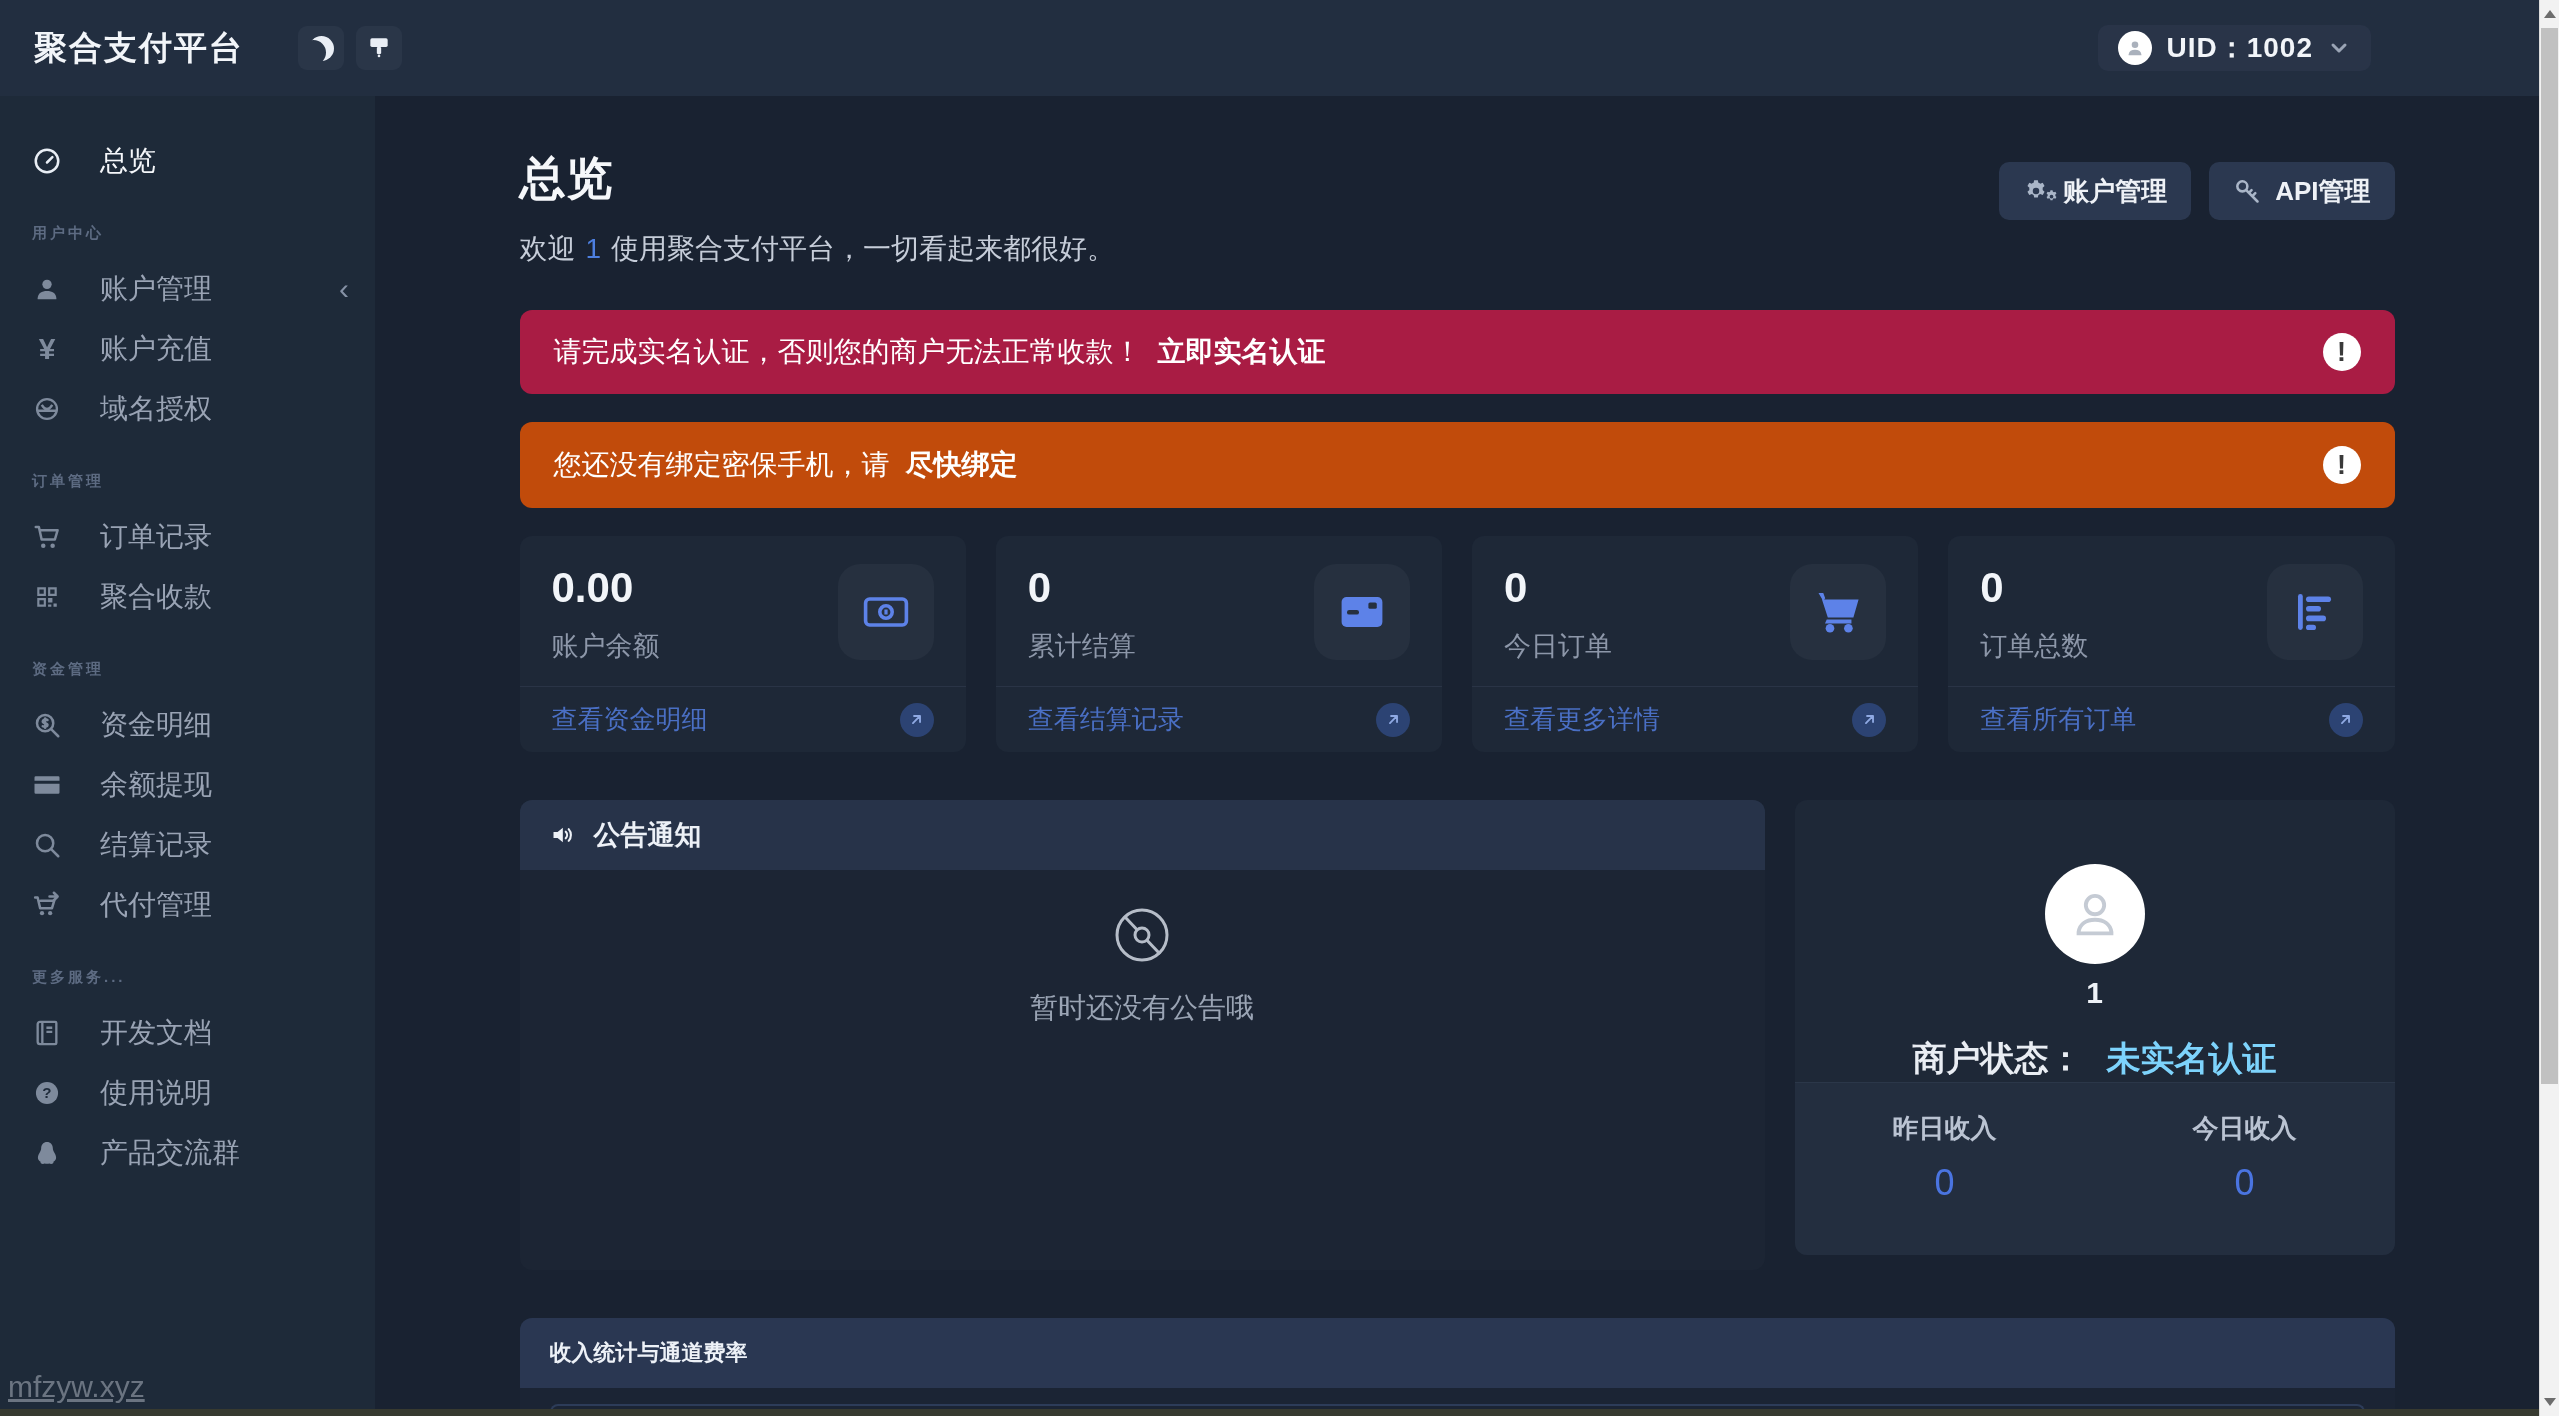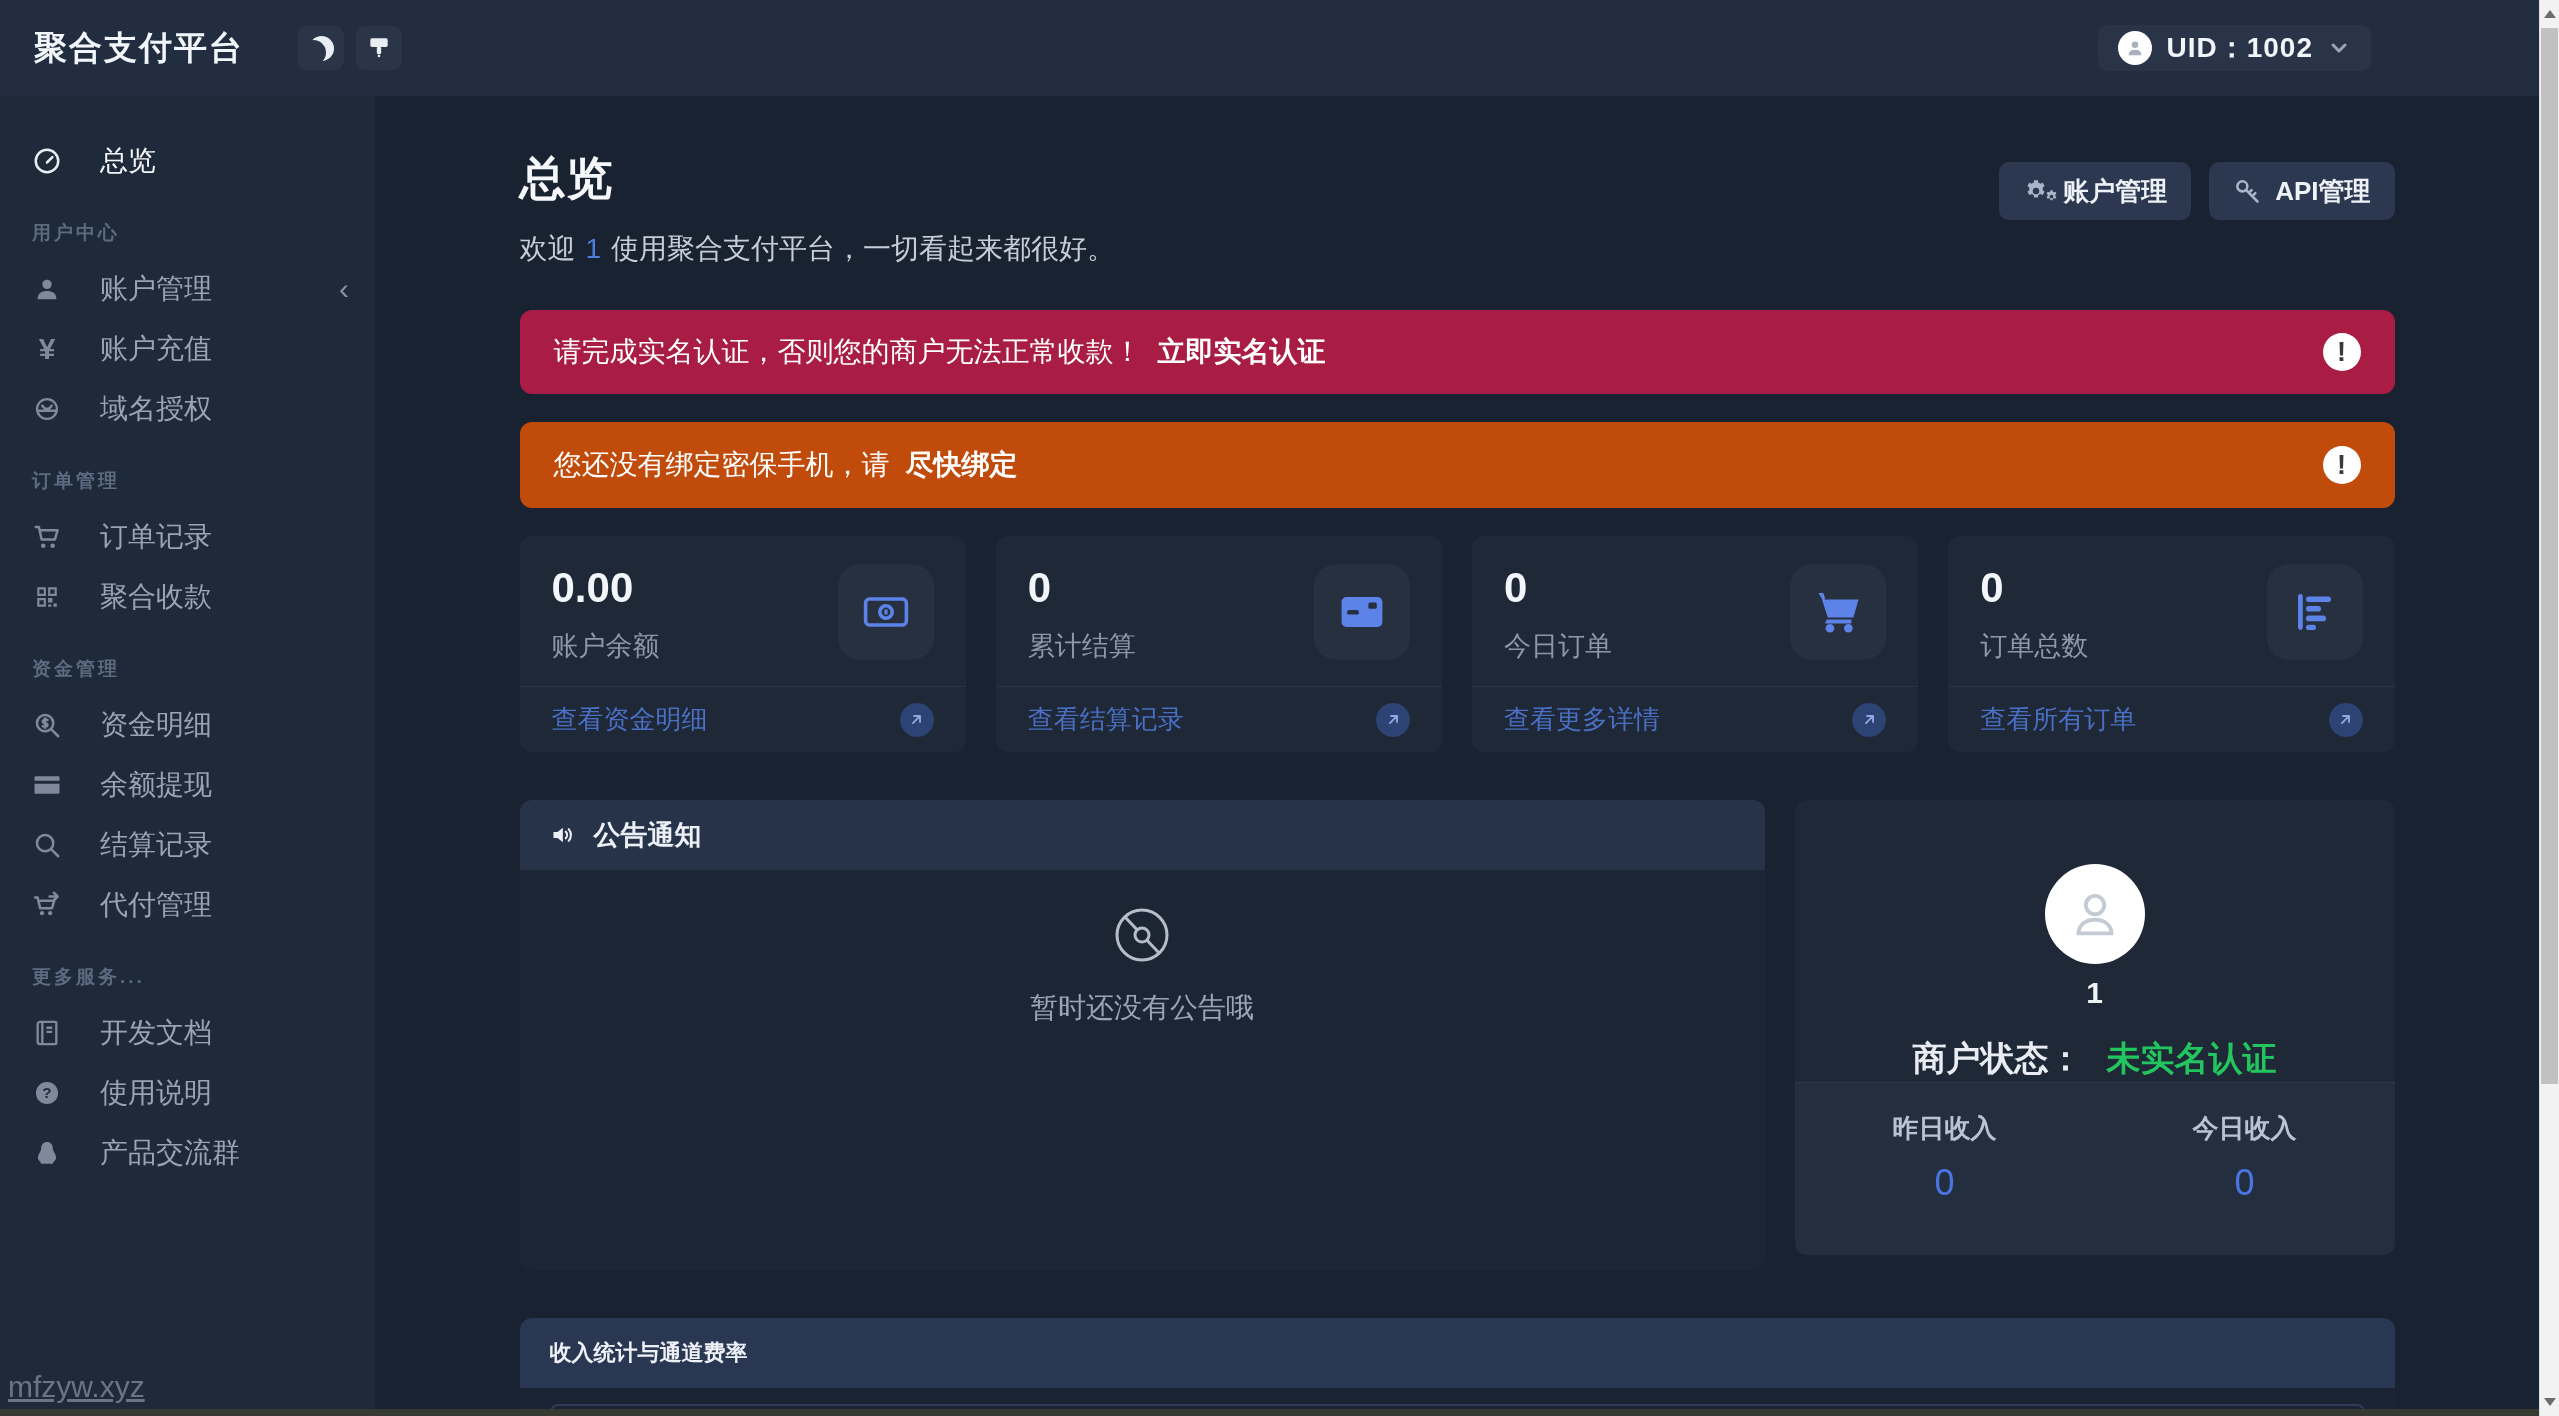"用户中心" .side-section { font-size: 19px -> 15px }
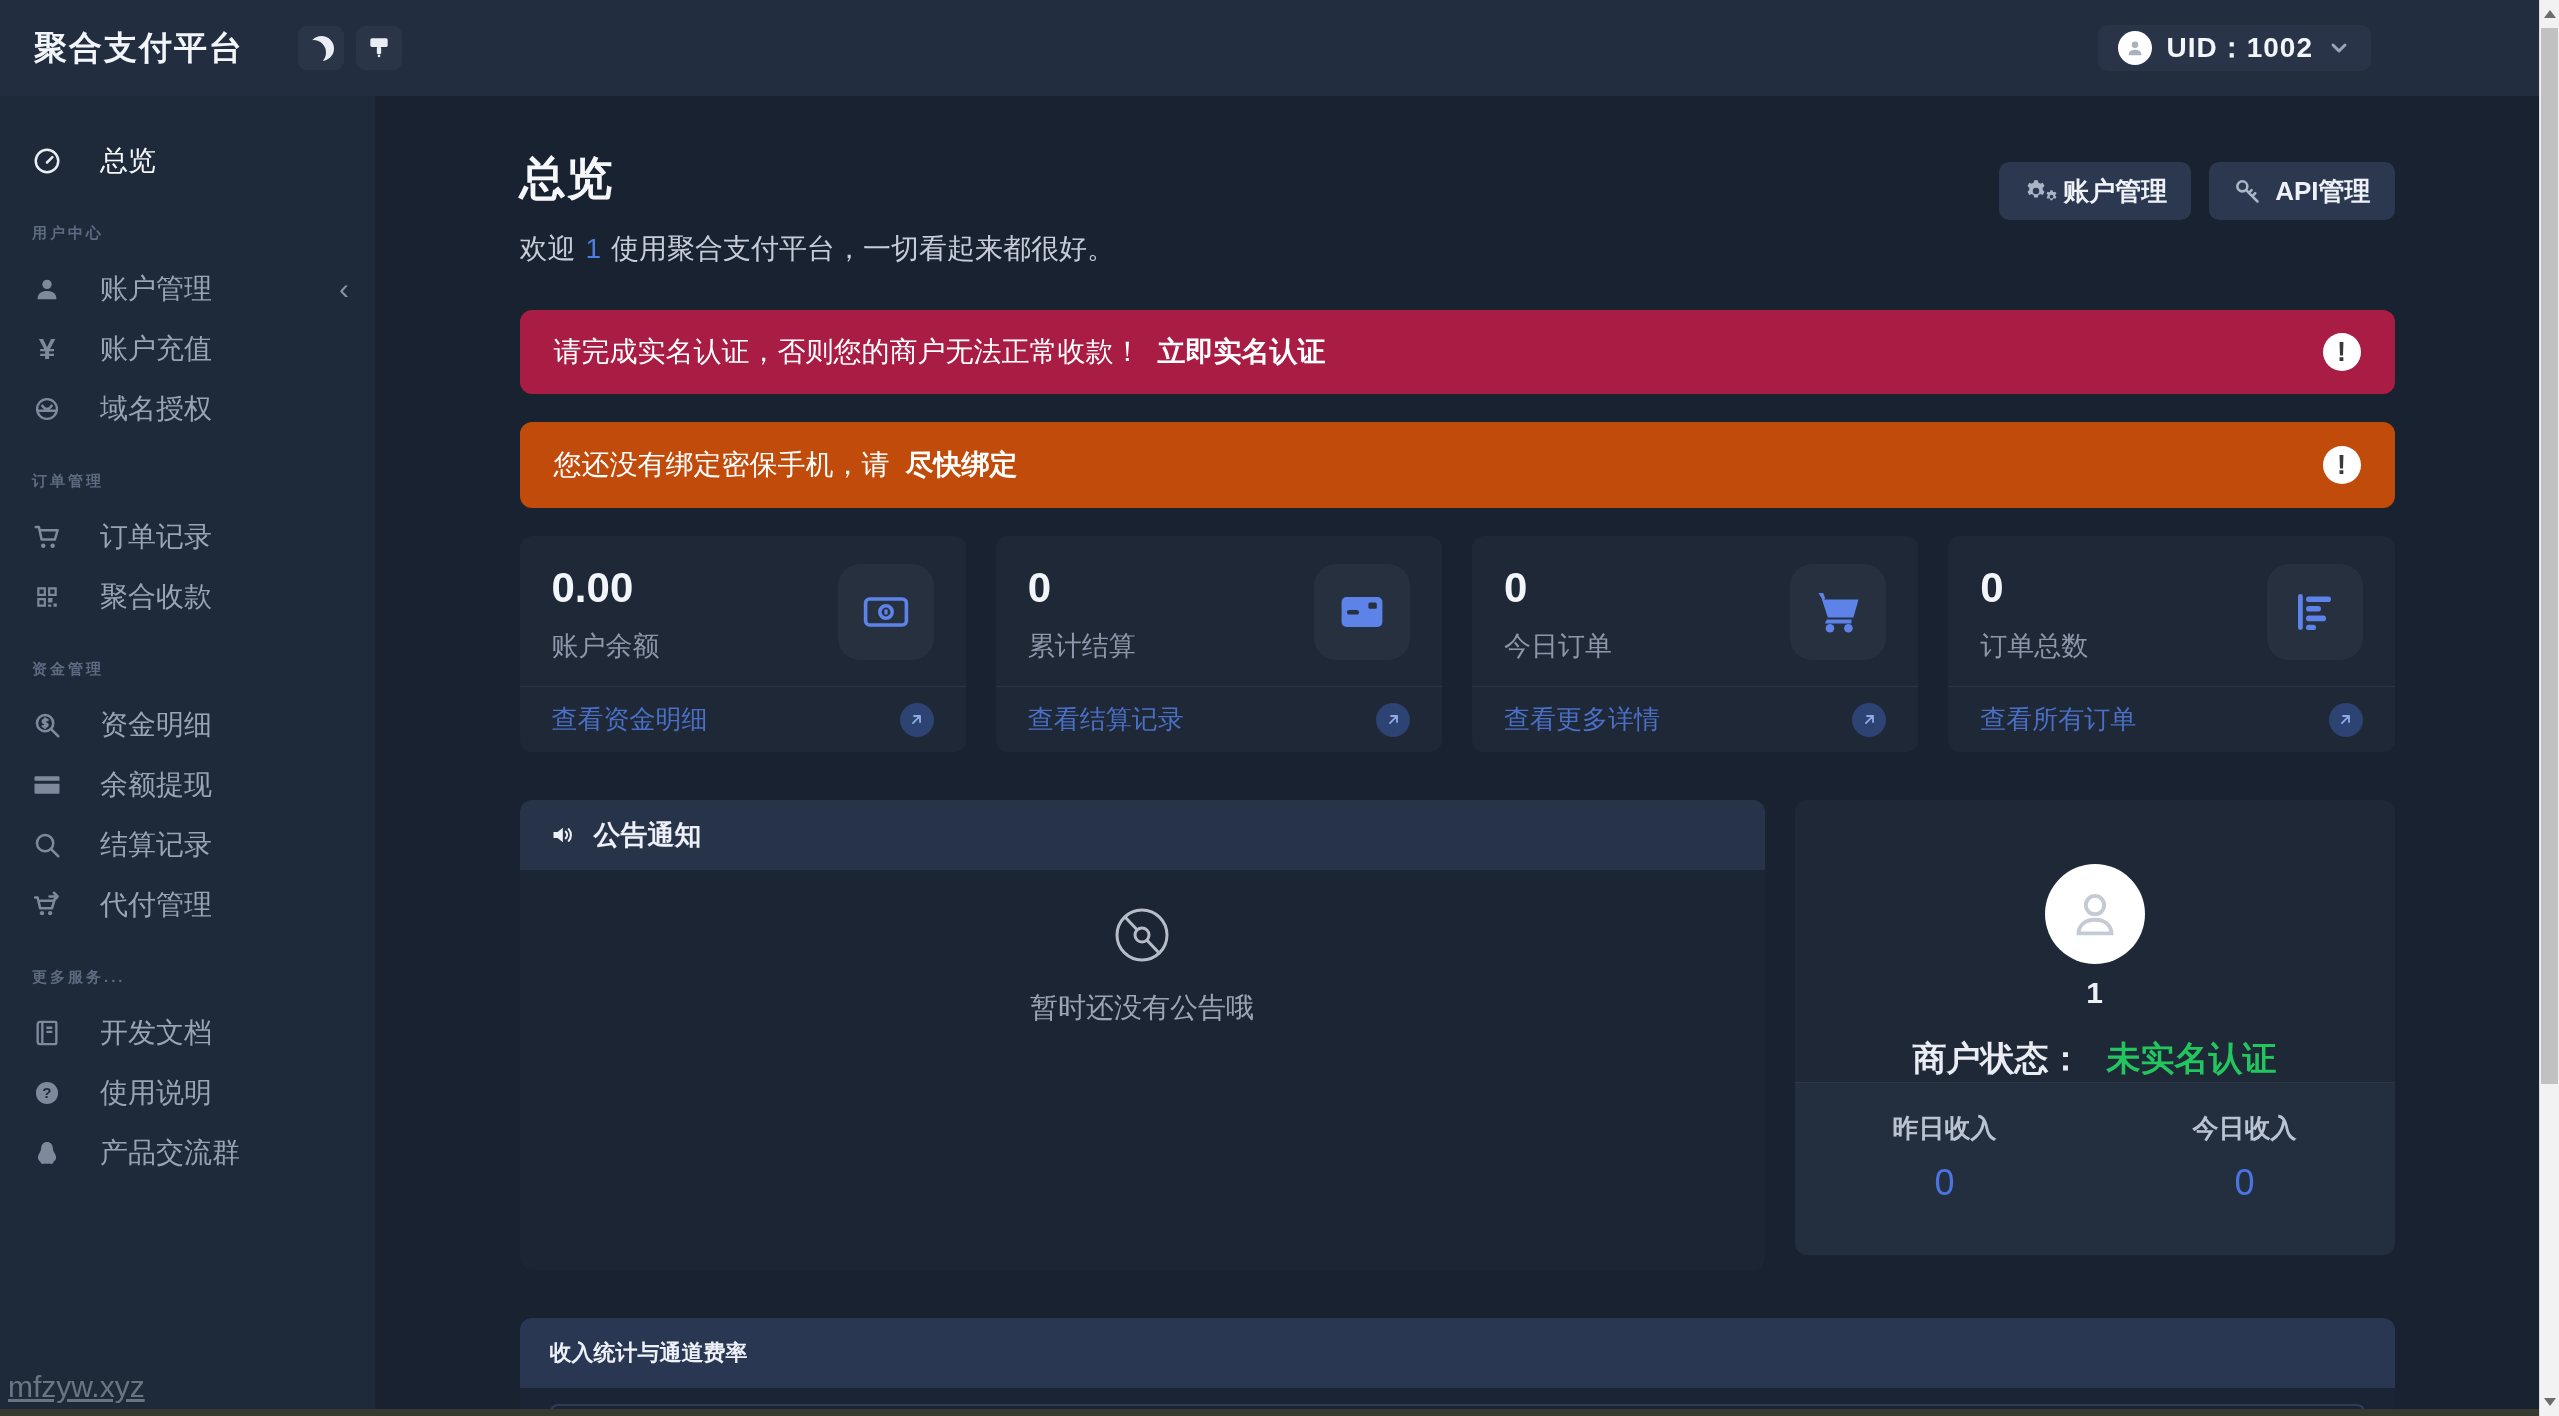"未实名认证" .merchant-status .danger { color: #22c55e -> #7dd3fc }
